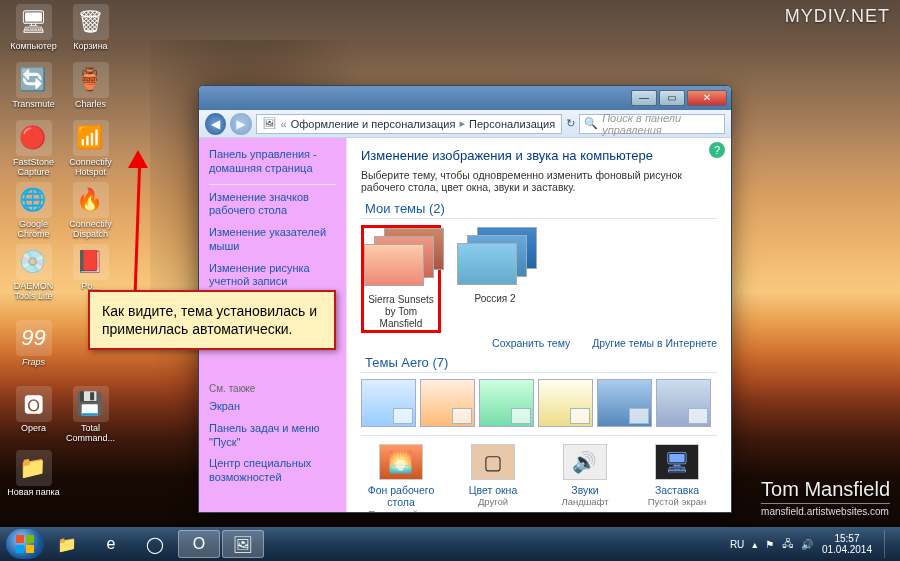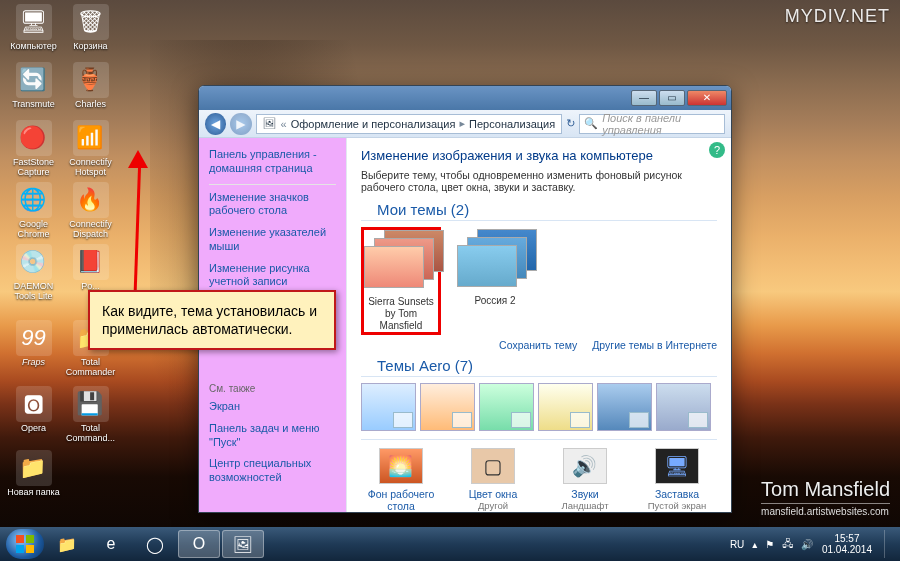"Мои темы (2)" .section-label { font-size: 15px -> 13px; margin: 4px 16px 2px -> 4px 4px 2px }
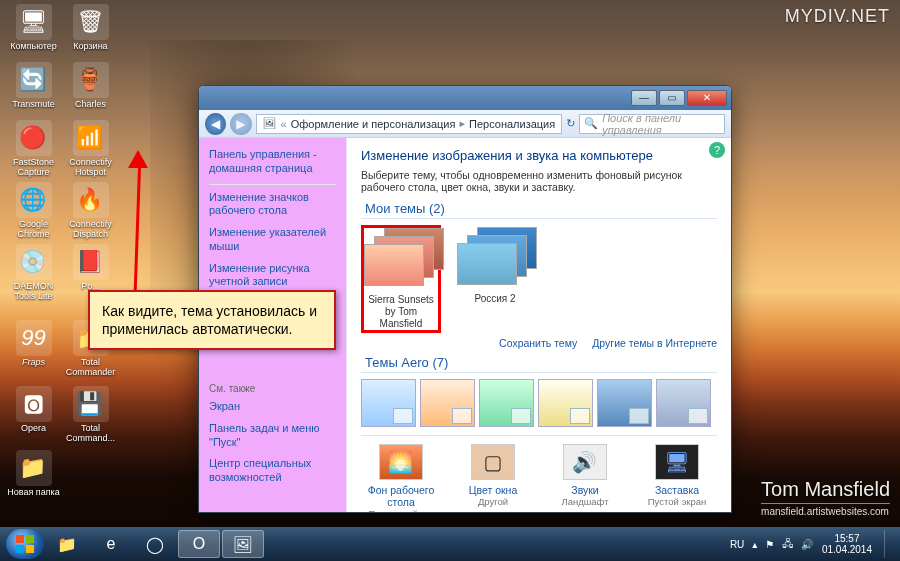"Сохранить тему" .actions a { margin-left: 12px -> 19px }
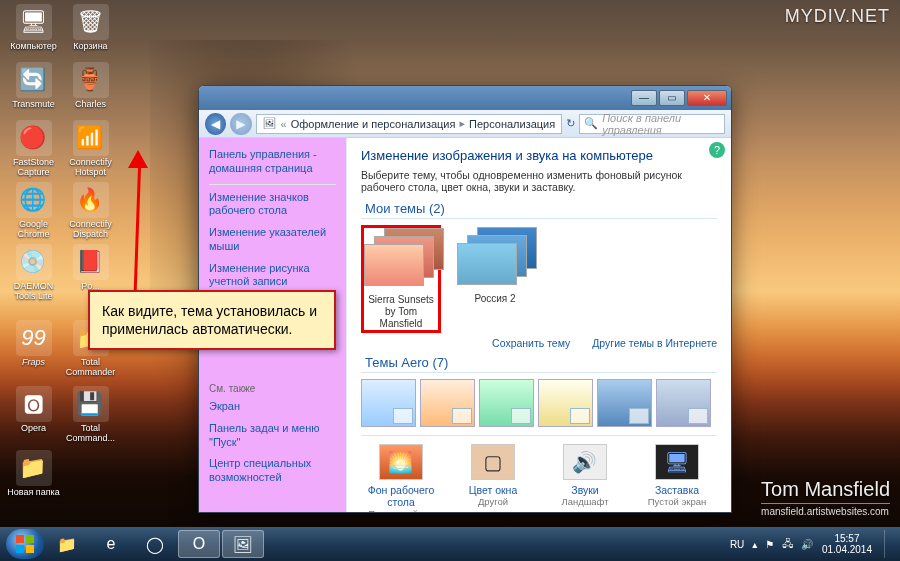"Total Commander" div.dicon { html: <div> <div>📁</div> <div>Total Commander</div> </div> -> none }
